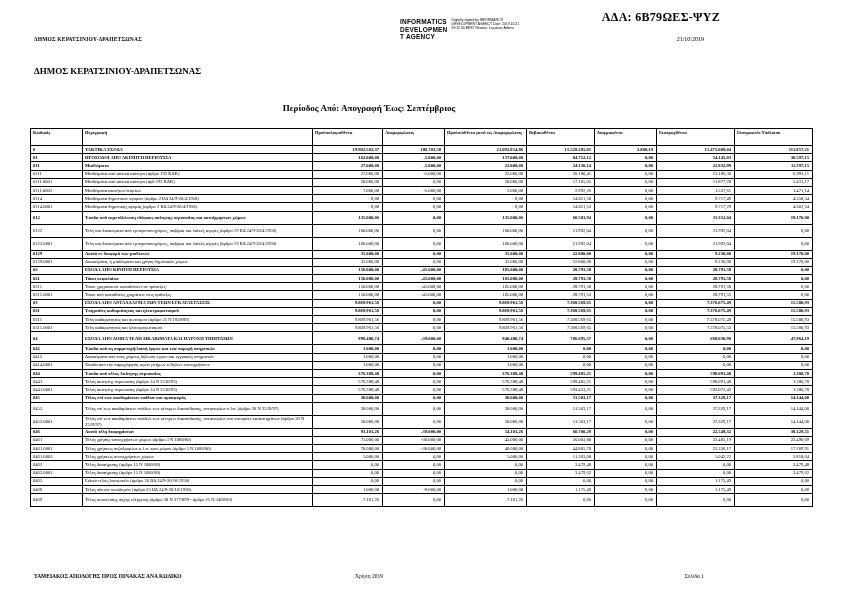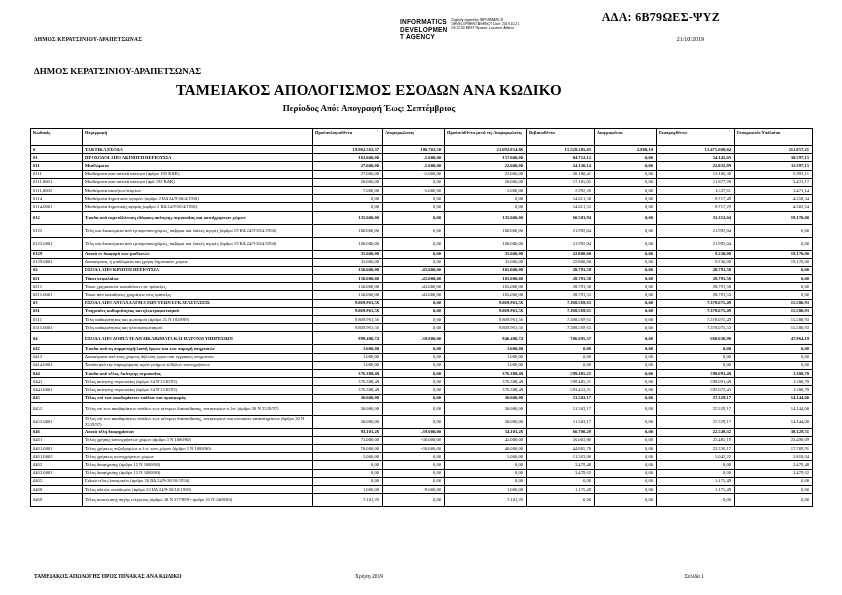"ΤΑΜΕΙΑΚΟΣ ΑΠΟΛΟΓΙΣΜΟΣ ΕΣΟΔΩΝ ΑΝΑ ΚΩΔΙΚΟ" div.title { html: <div>ΤΑΜΕΙΑΚΟΣ ΑΠΟΛΟΓΙΣΜΟΣ ΕΣΟΔΩΝ ΑΝΑ ΚΩΔΙΚΟ</div> -> none }
